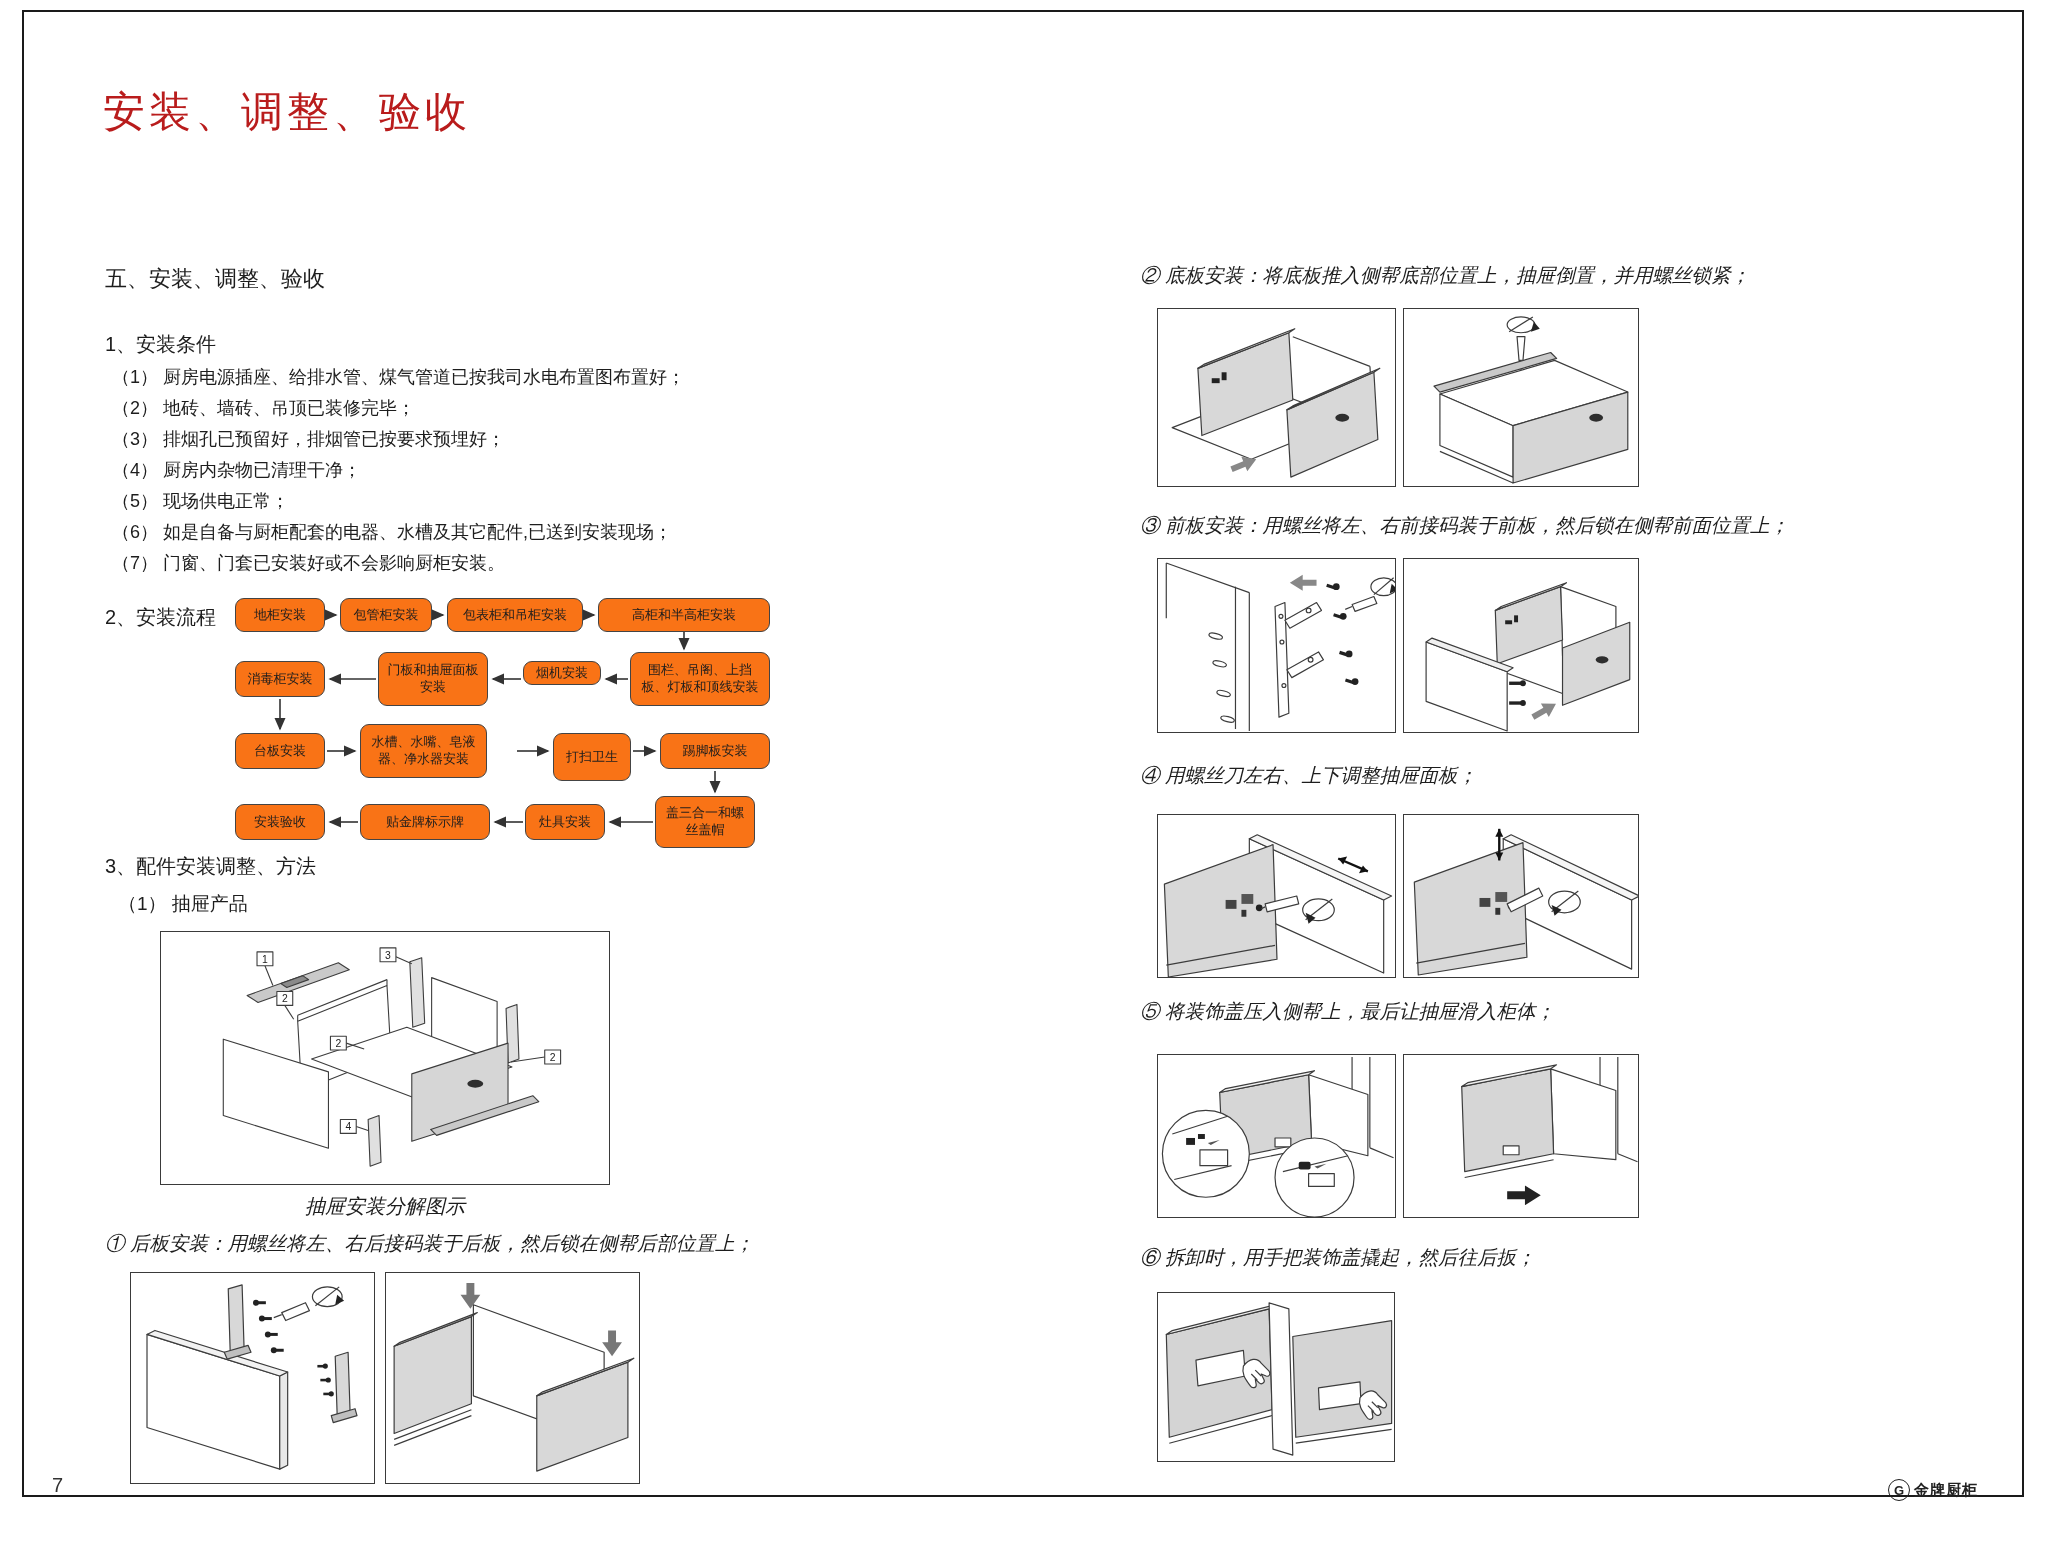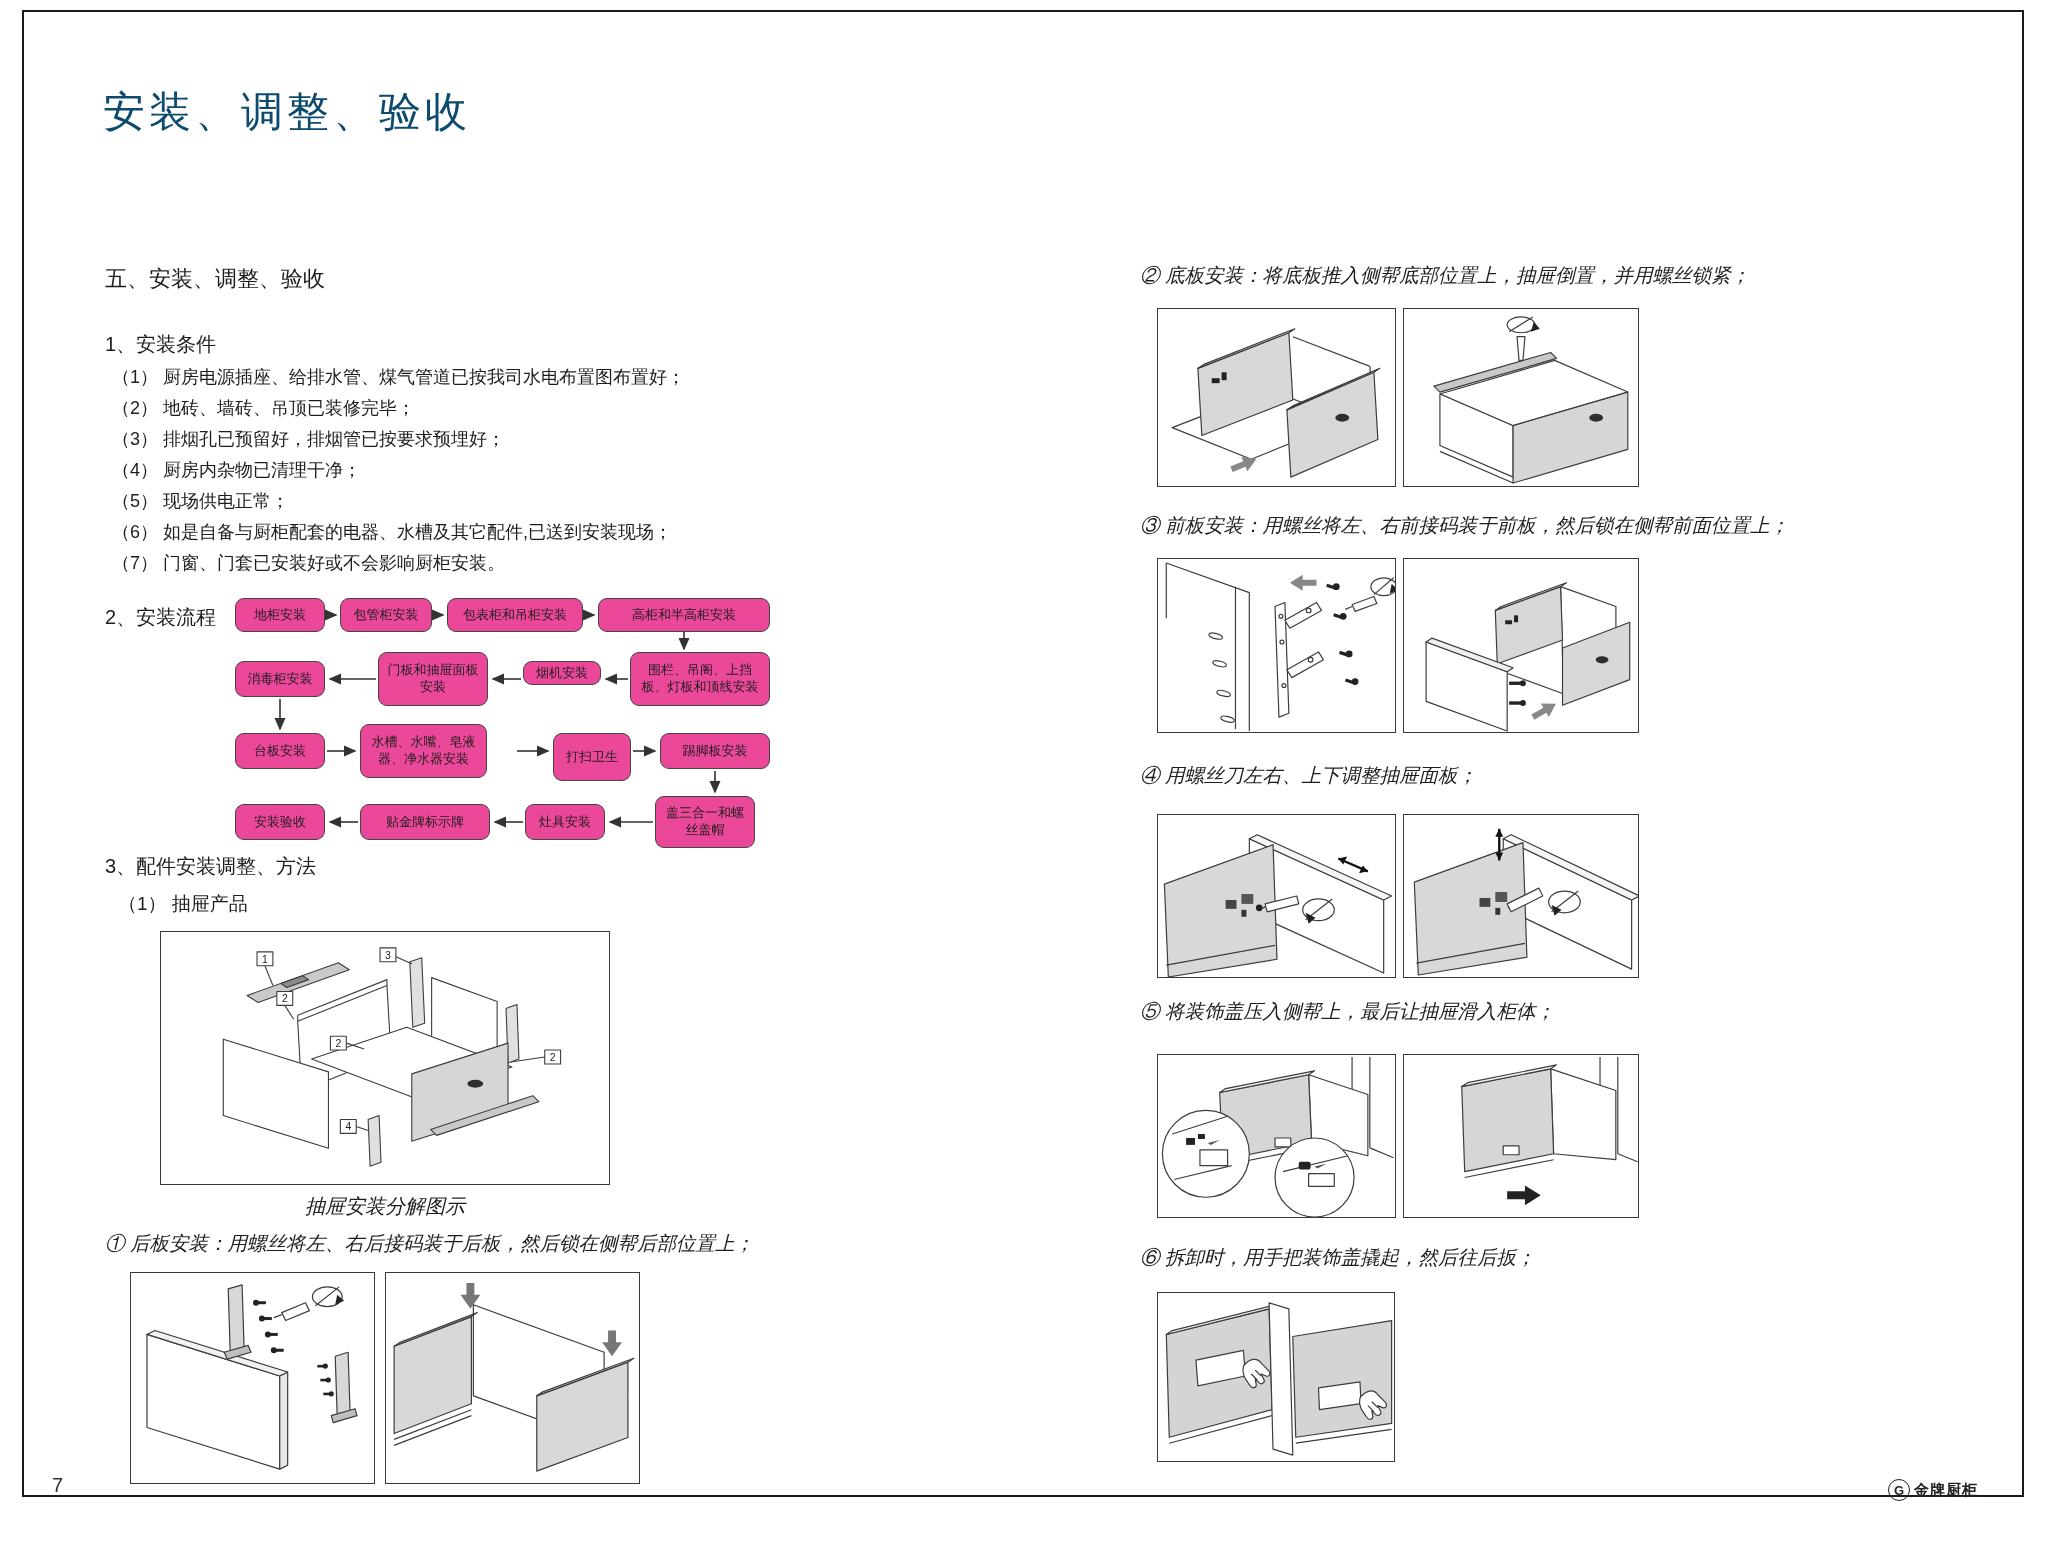"安装、调整、验收" .doc-title { color: #0c4a6e -> #b91c1c }
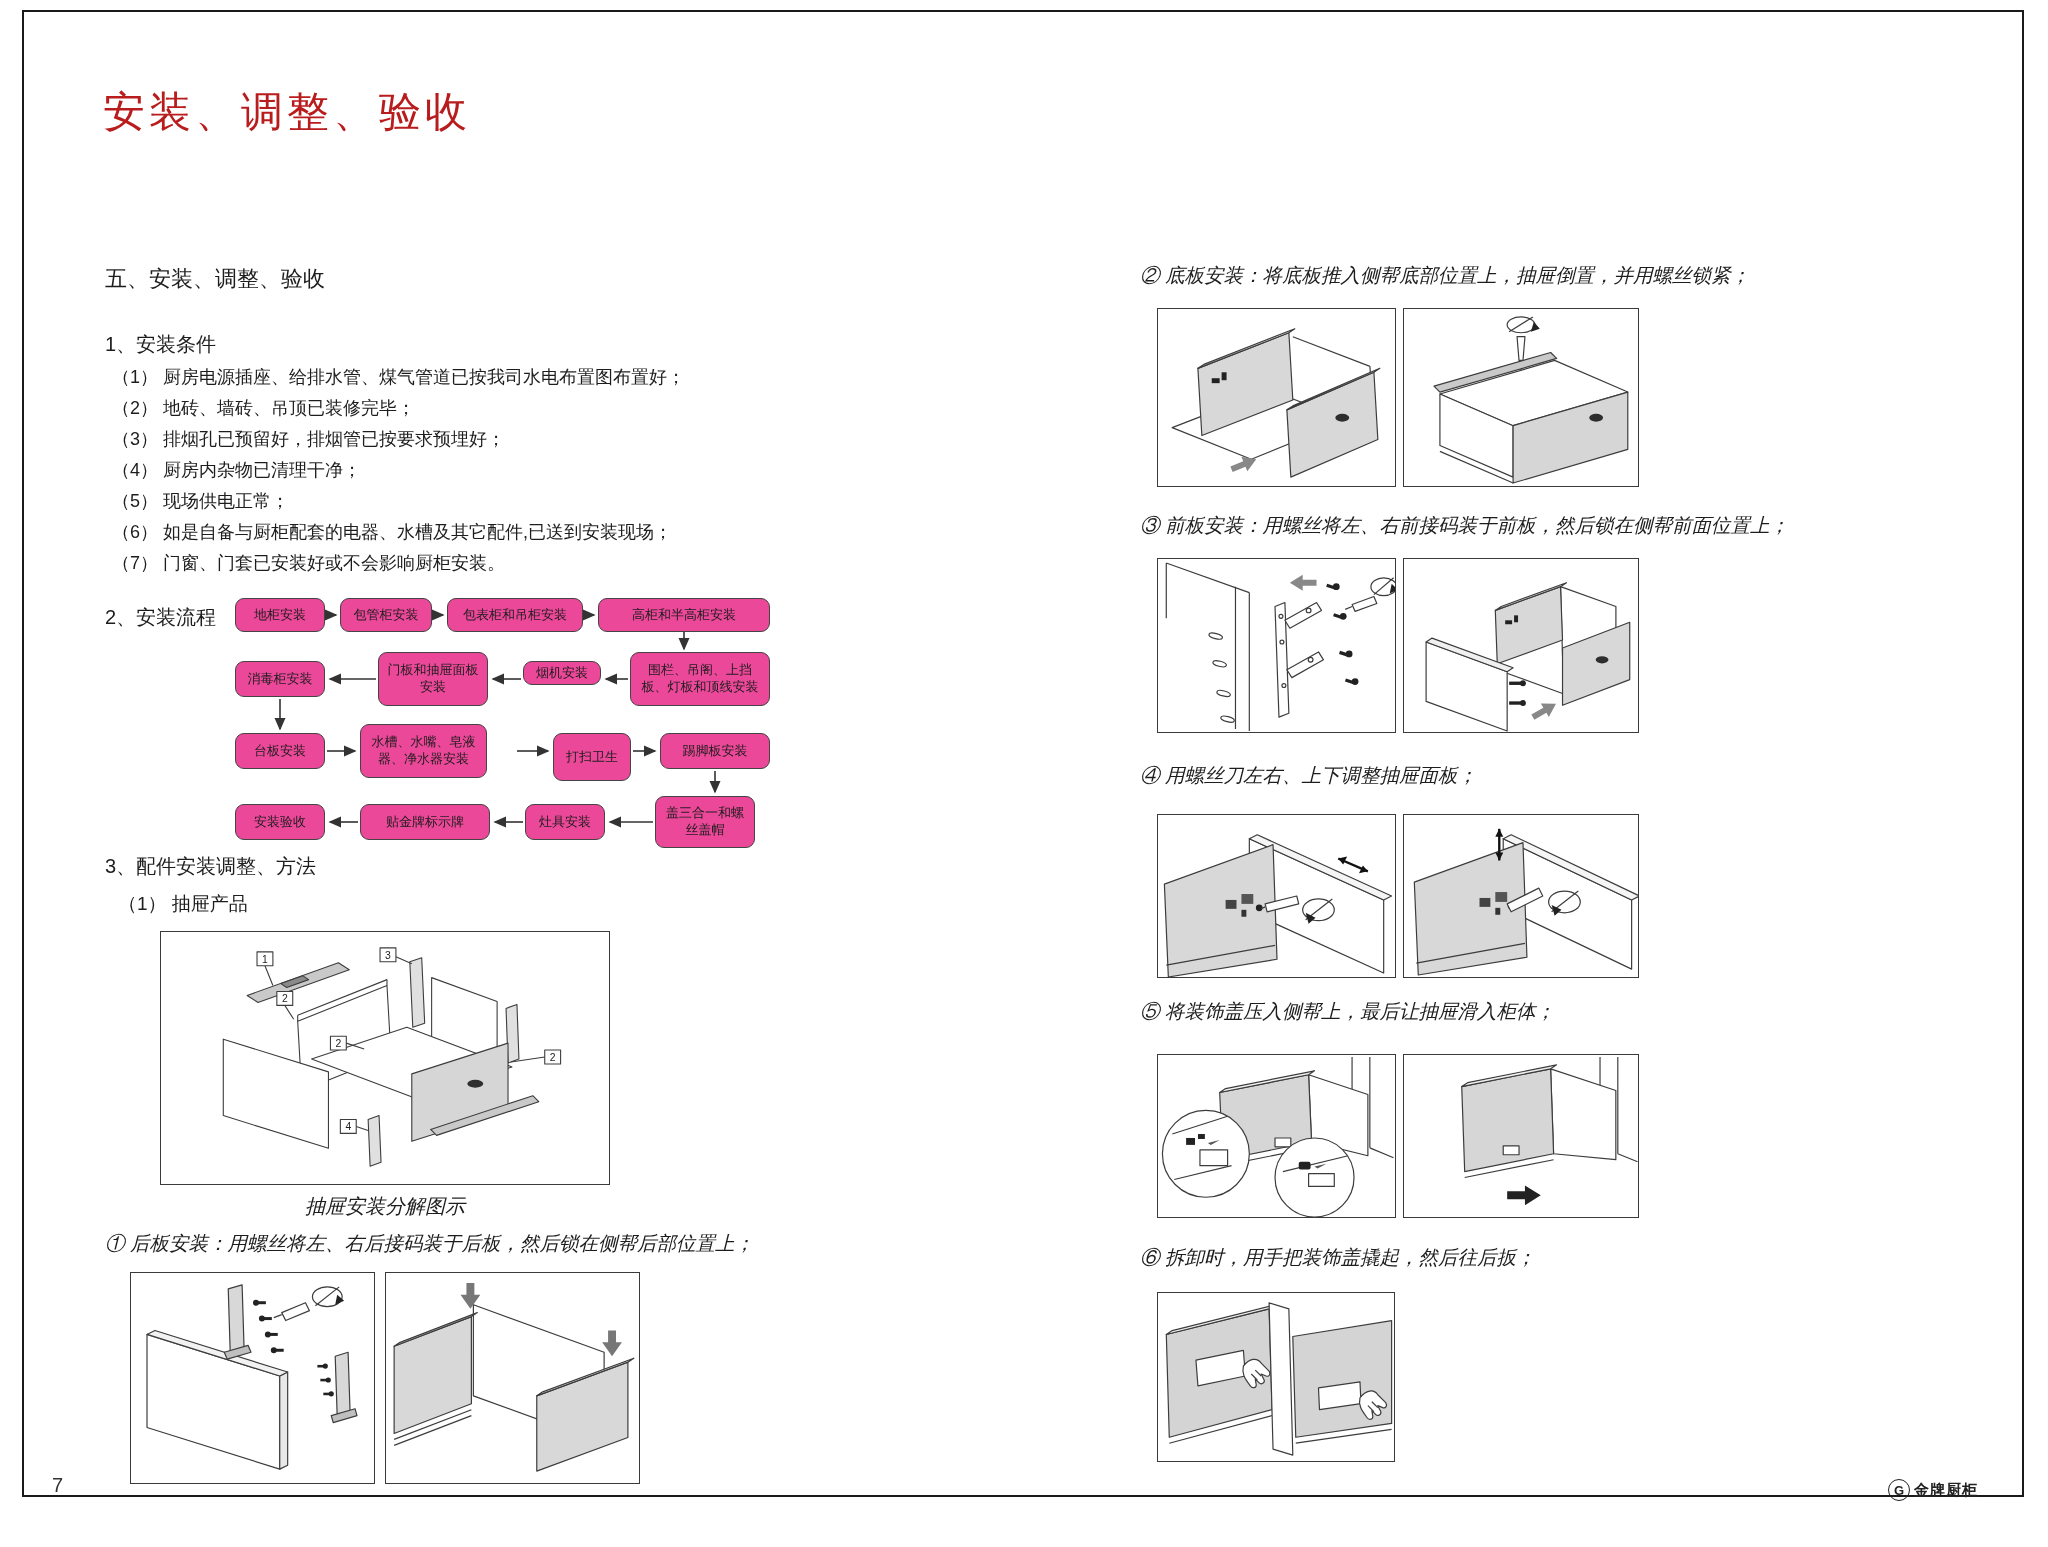"地柜安装" .fbox { background: #ec4899 -> #f97316 }
